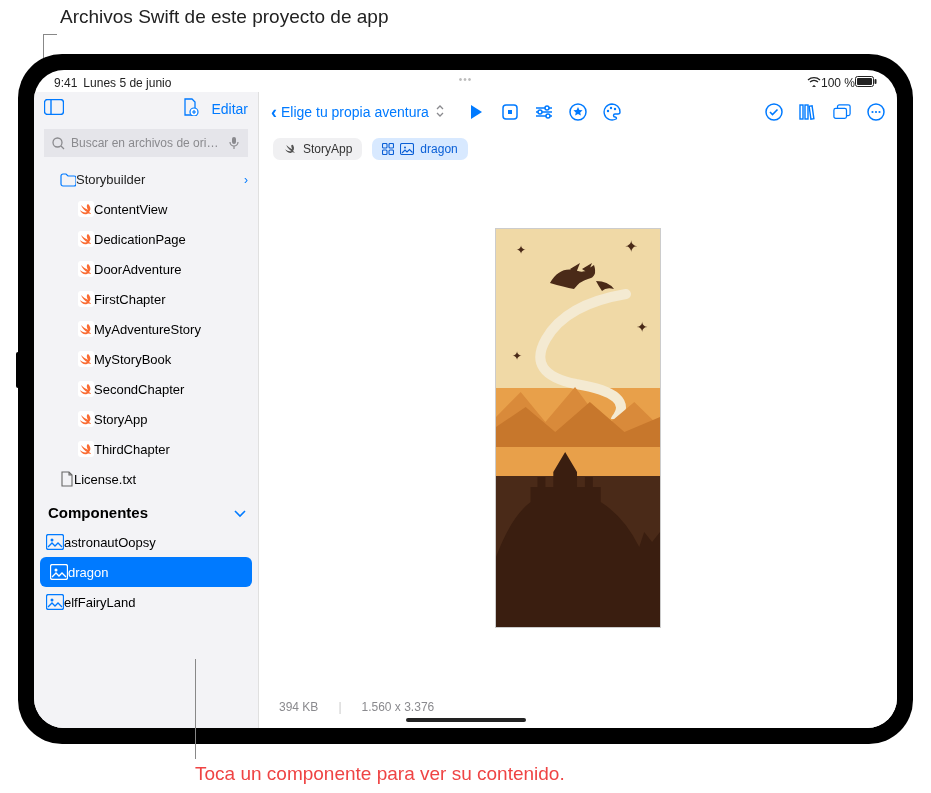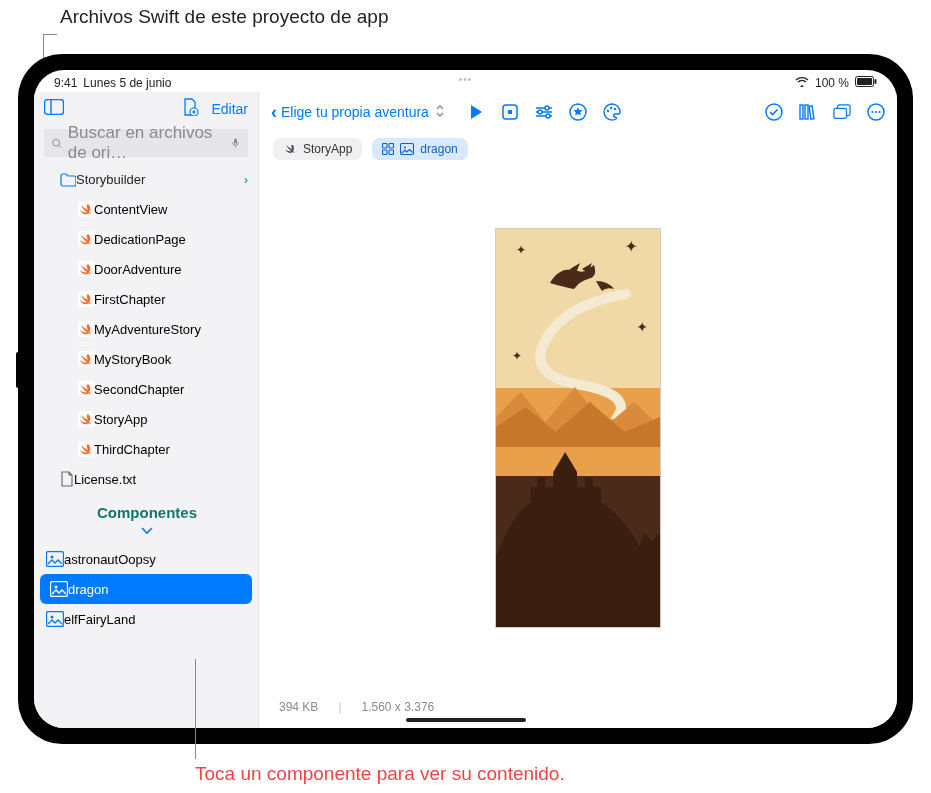"100 %" .status-right { gap: 6px -> none }
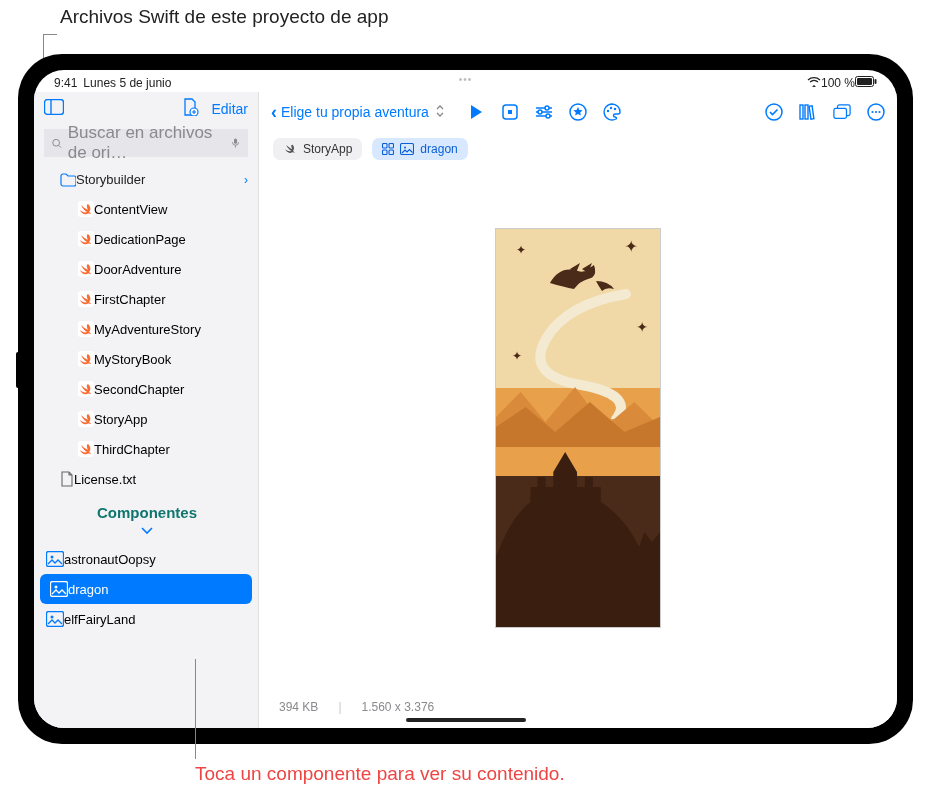"Buscar en archivos de ori…" .search-box { font-size: 17px -> 12px }
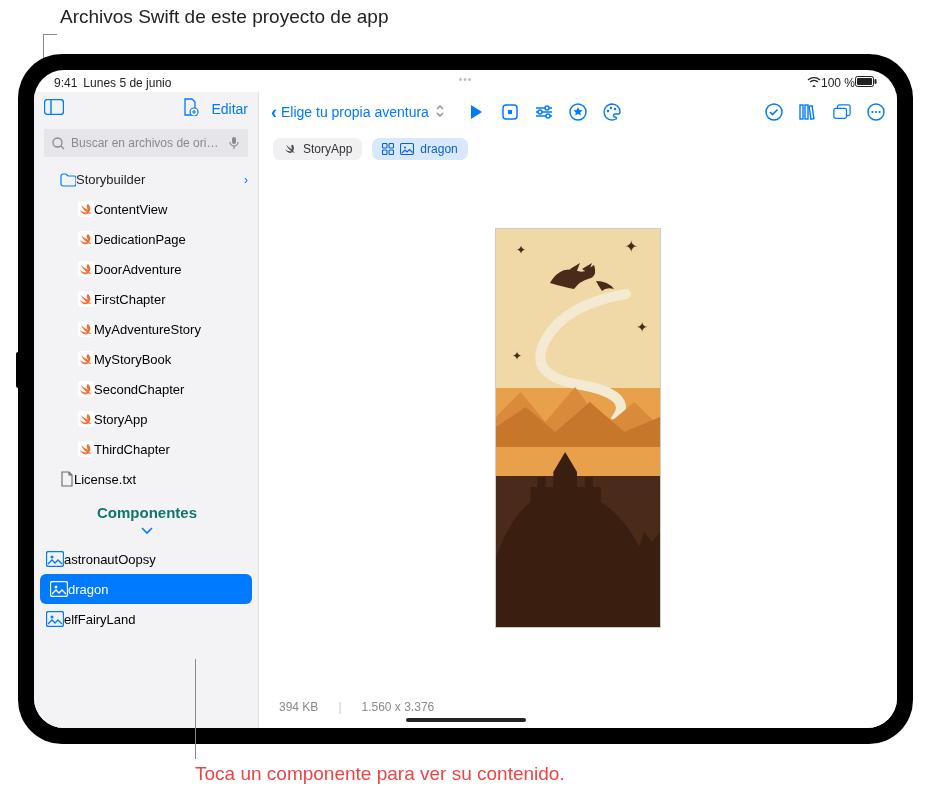"Componentes" .section-header { color: #0f766e -> #000000; flex-direction: column -> none }
